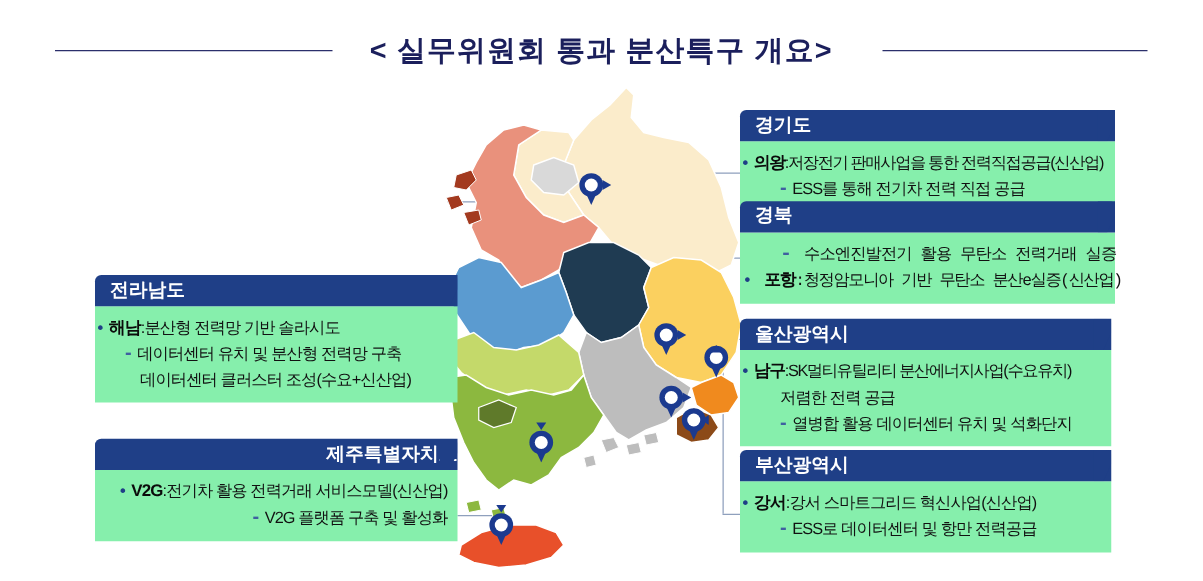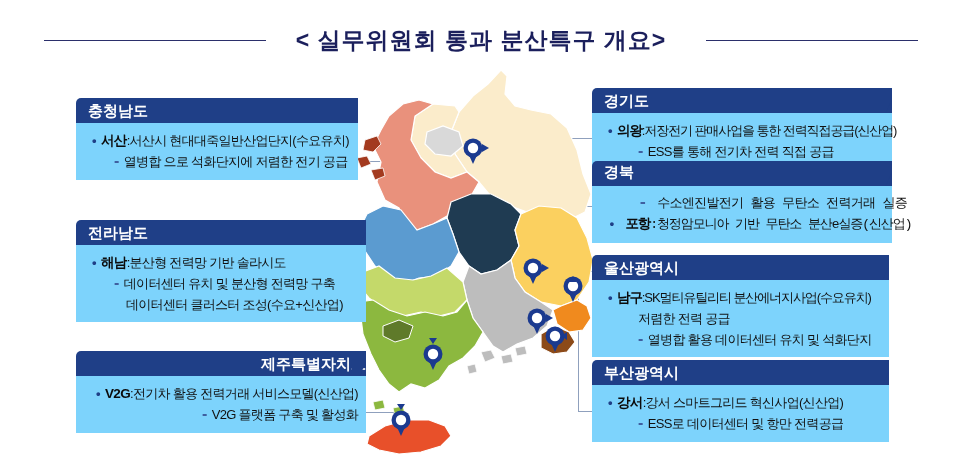"충청남도" div.callout { html: <div> <div> <span>충청남도</span> <span></span> </div> <div> <div> <span>•</span> <span>서산</span><span>:</span><span>서산시 현대대죽일반산업단지(수요유치)</span> </div> <div> <span>-</span> <span>열병합 으로 석화단지에 저렴한 전기 공급</span> </div> </div> </div> -> none }
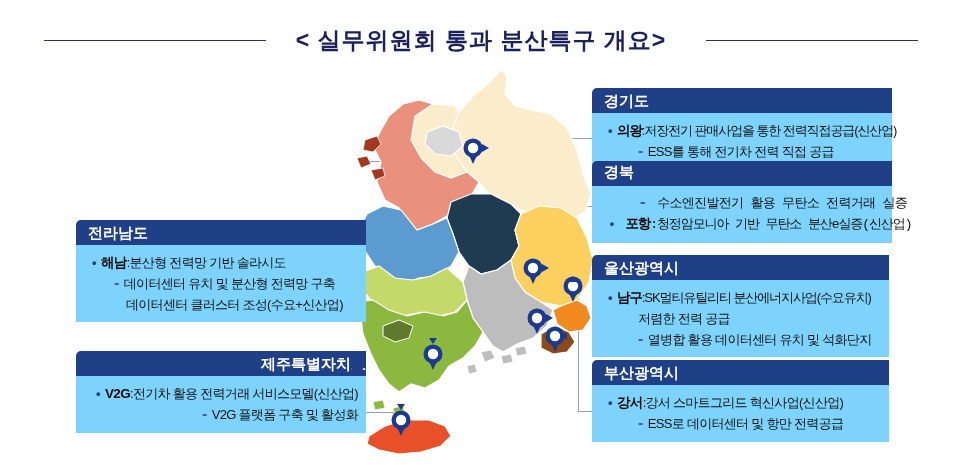"• 의왕:저장전기 판매사업을 통한 전력직접공급(신산업)" .callout .body { background: #7dd3fc -> #86efac; padding: 7px 8px 8px 16px -> 7px 8px 8px 2px }
